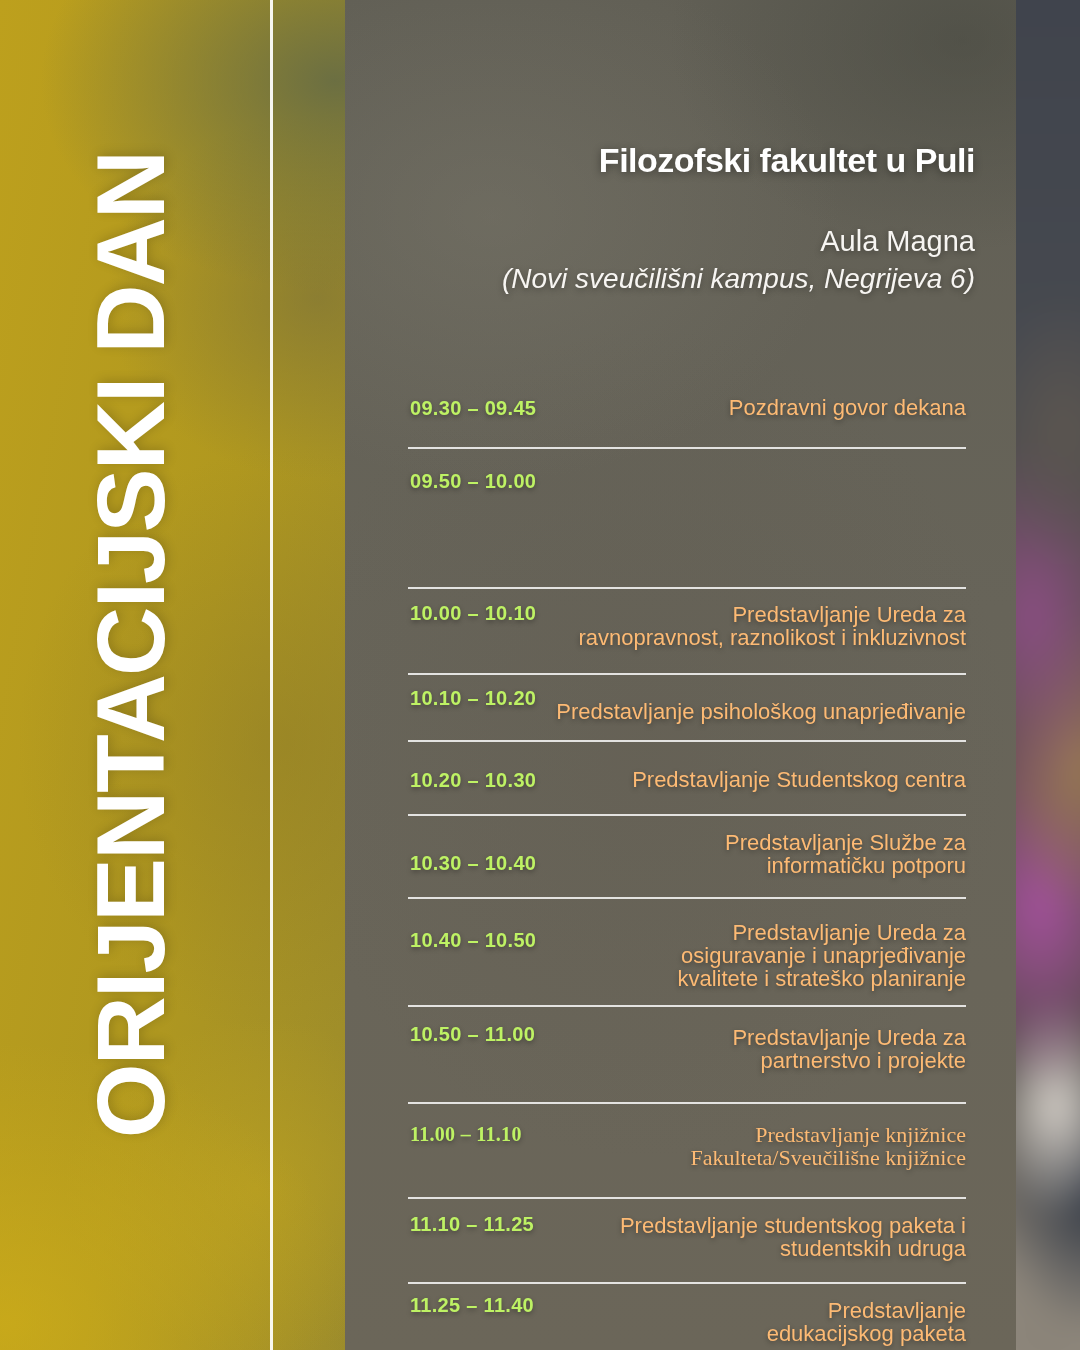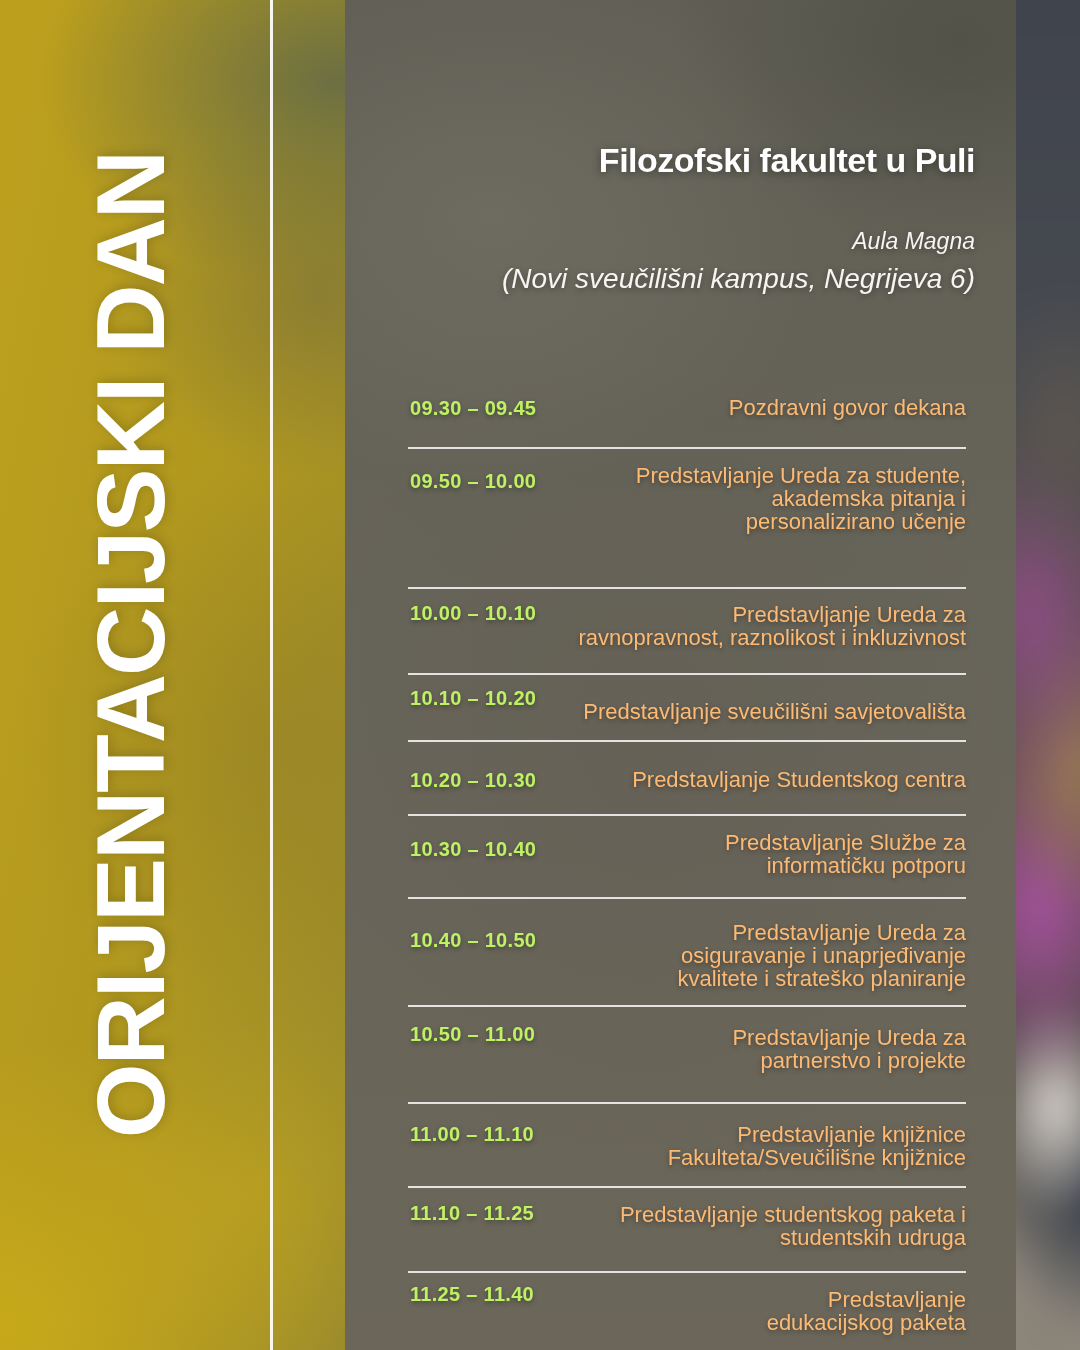"Aula Magna" .header .venue { font-size: 23px -> 29px; font-style: italic -> none }
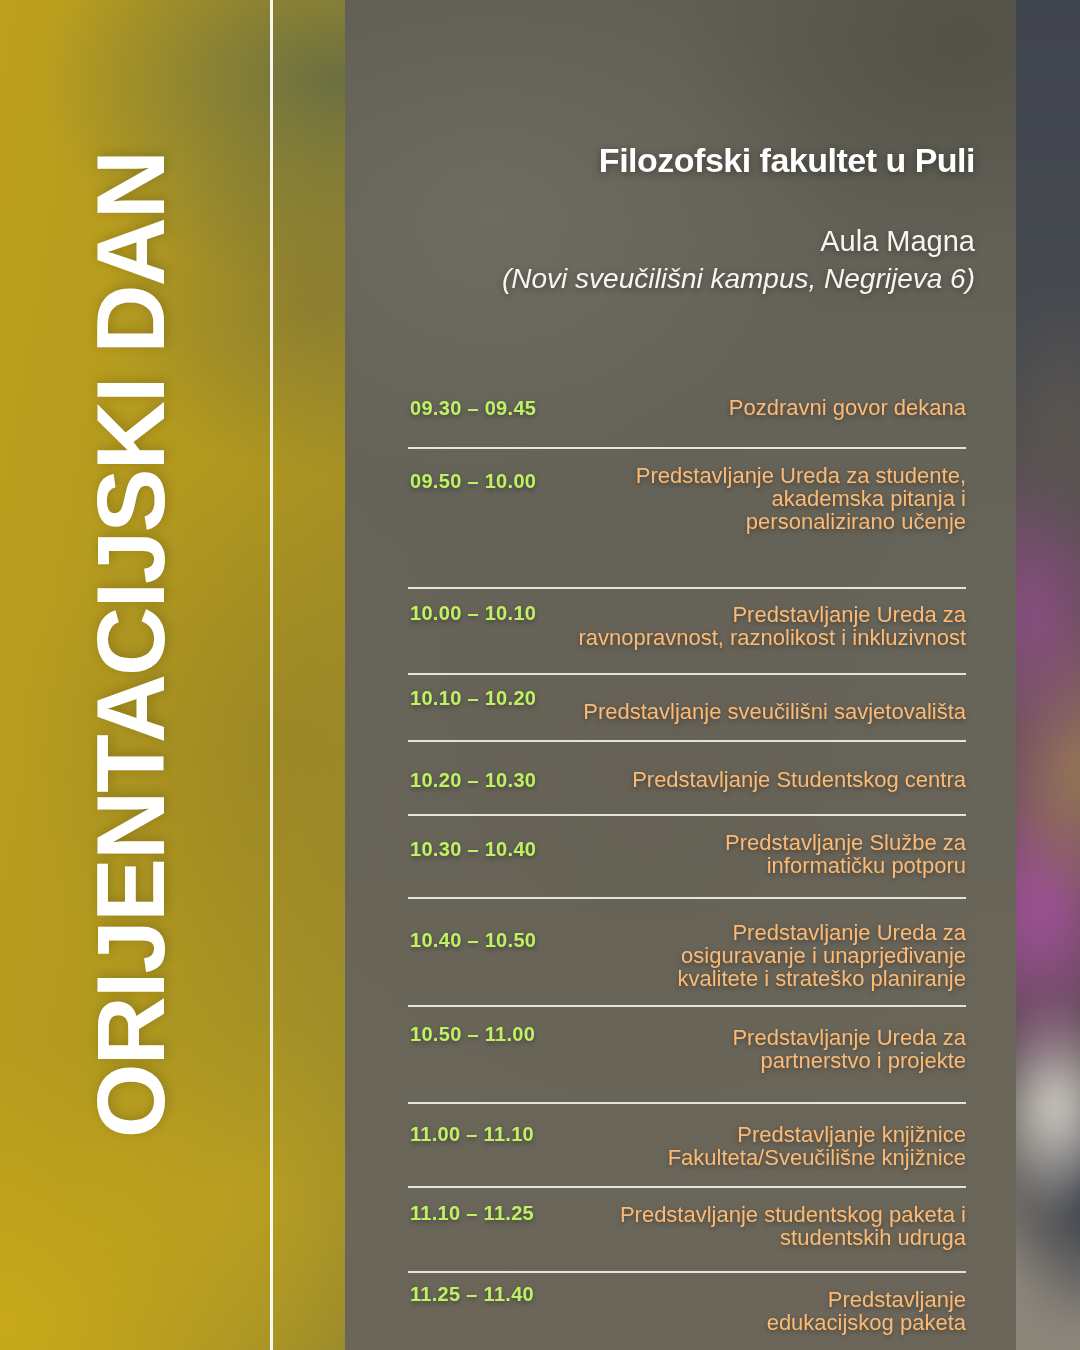"Predstavljanje Ureda za studente," div.event { html: <div>Predstavljanje Ureda za studente, akademska pitanja i personalizirano učenje</div> -> none }
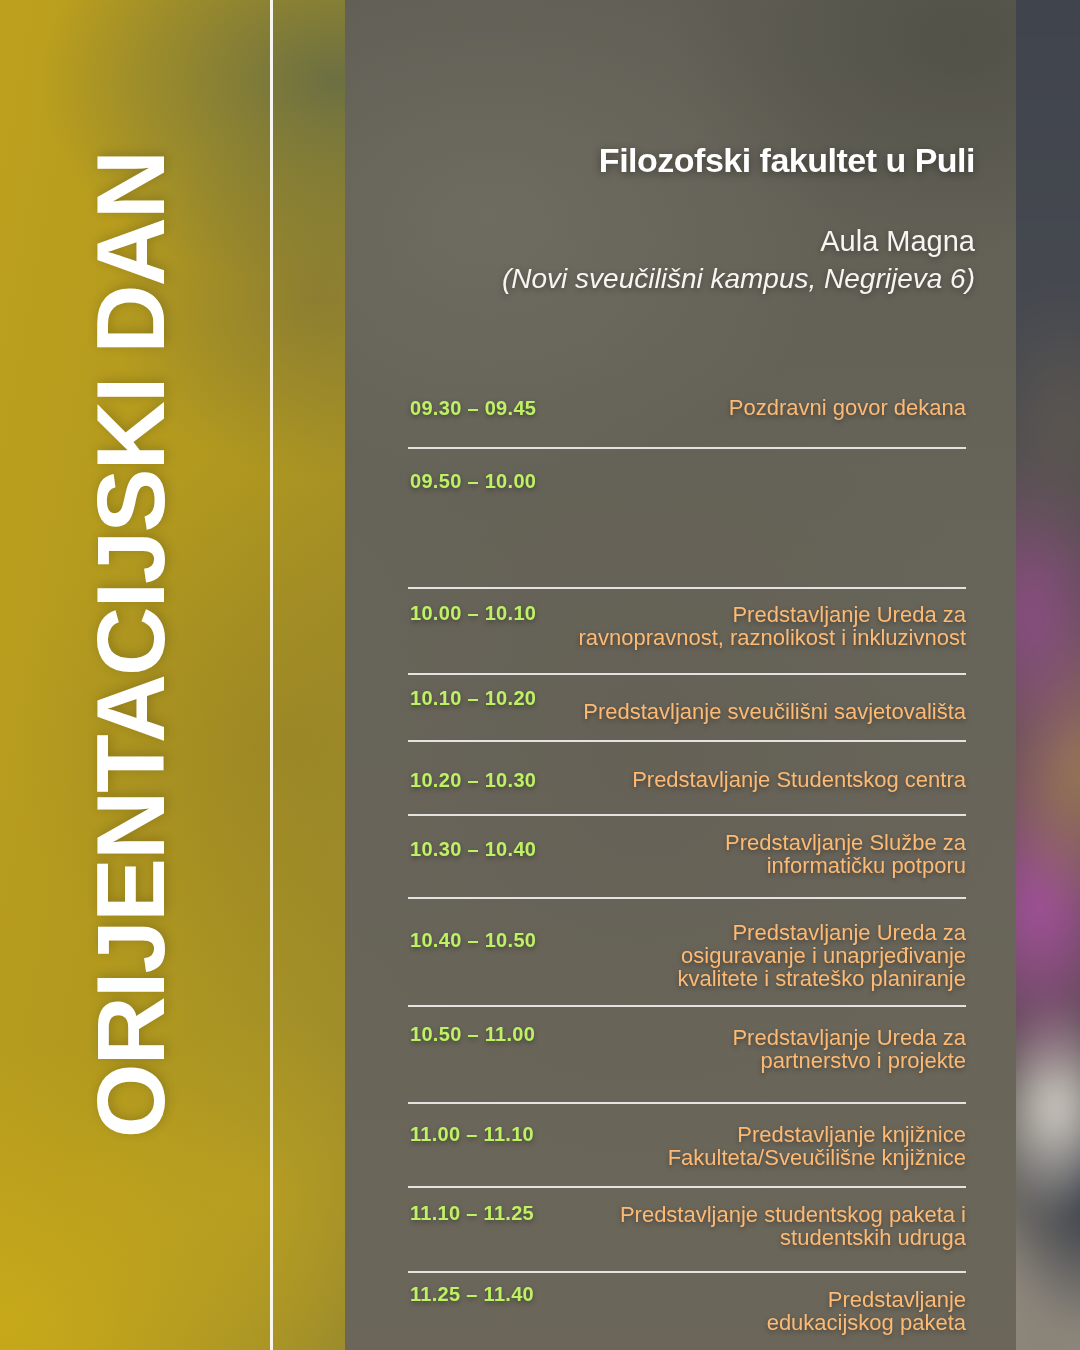"Predstavljanje sveučilišni" div.event { text: sveučilišni savjetovališta -> psihološkog unaprjeđivanje }
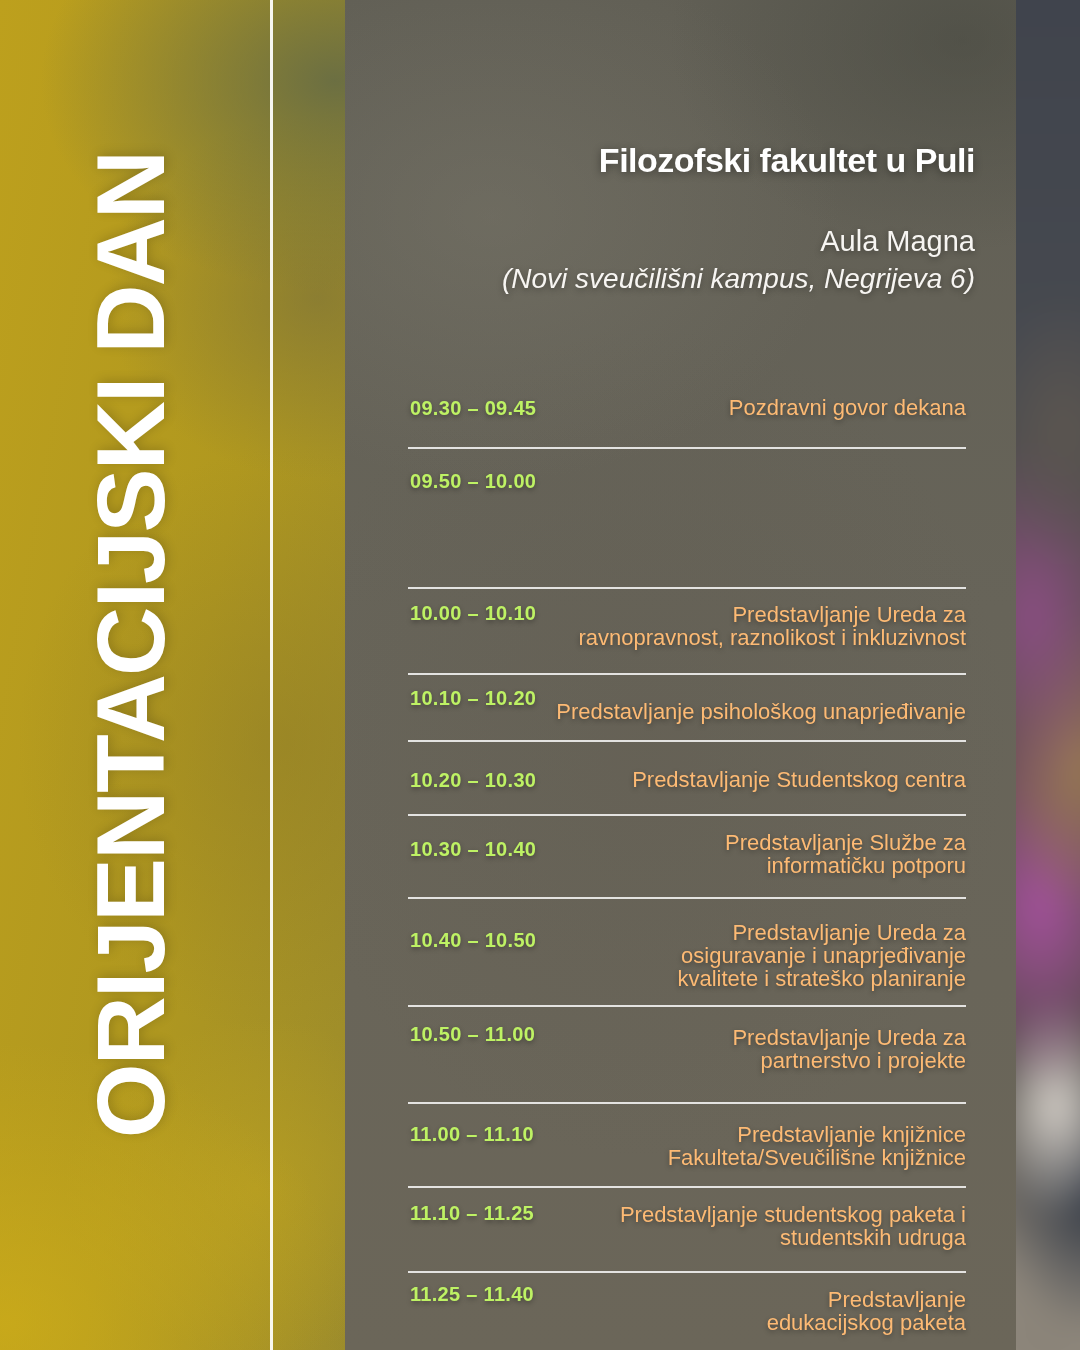"10.30 – 10.40" .slot:nth-of-type(6) .time { top: 22px -> 36px }
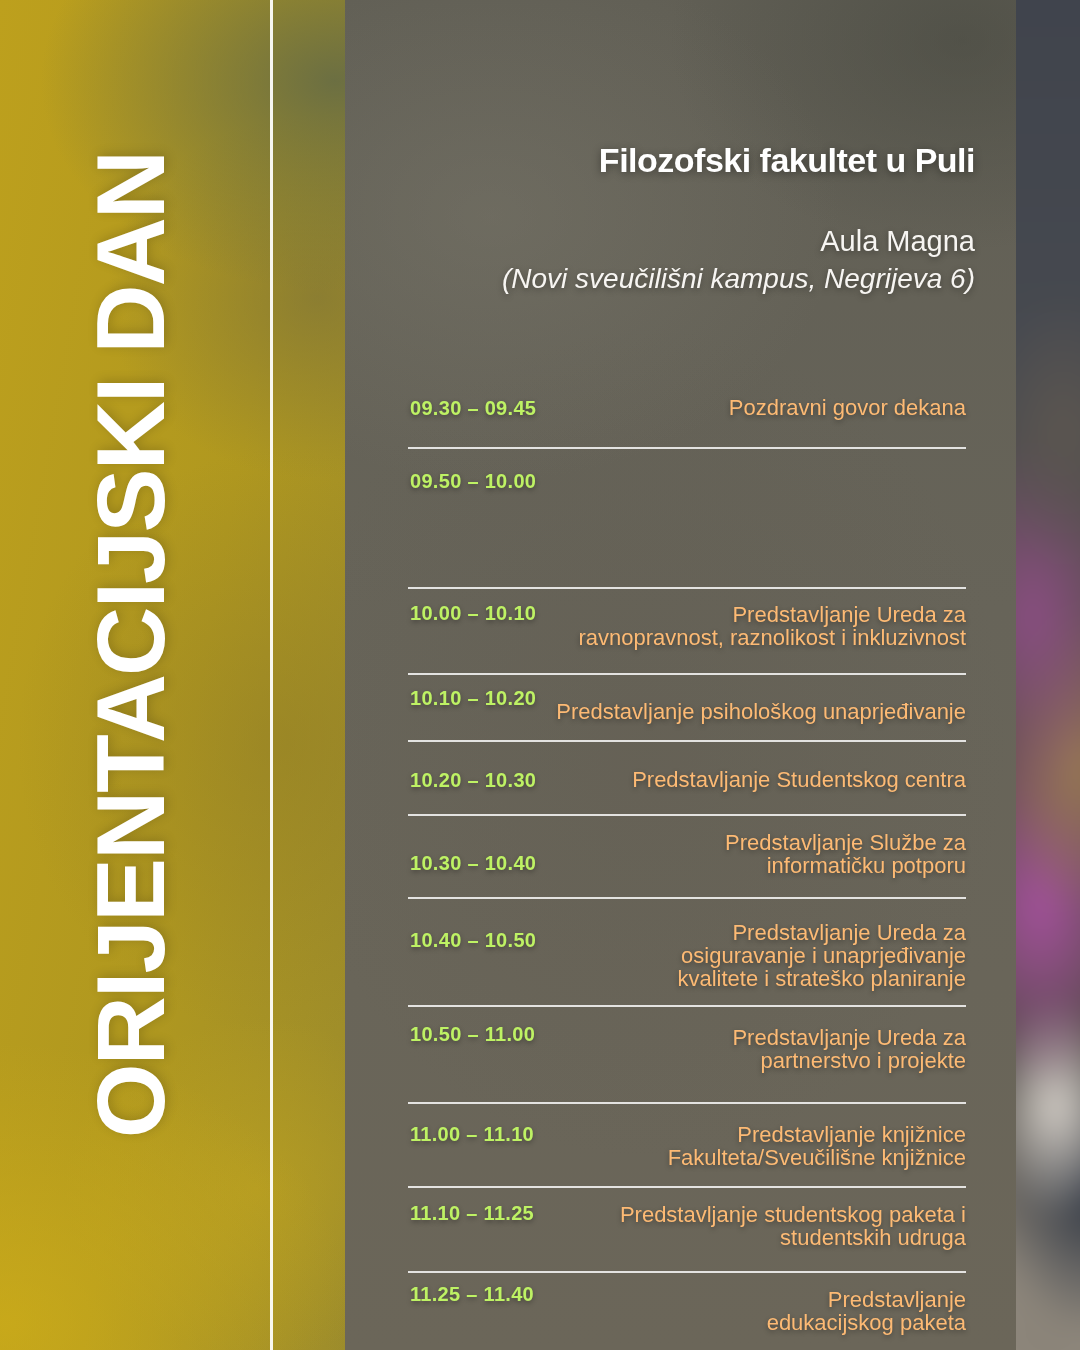"11.00 – 11.10" .slot:nth-of-type(9) { font-family: none -> Liberation Serif, serif; height: 84px -> 95px }
